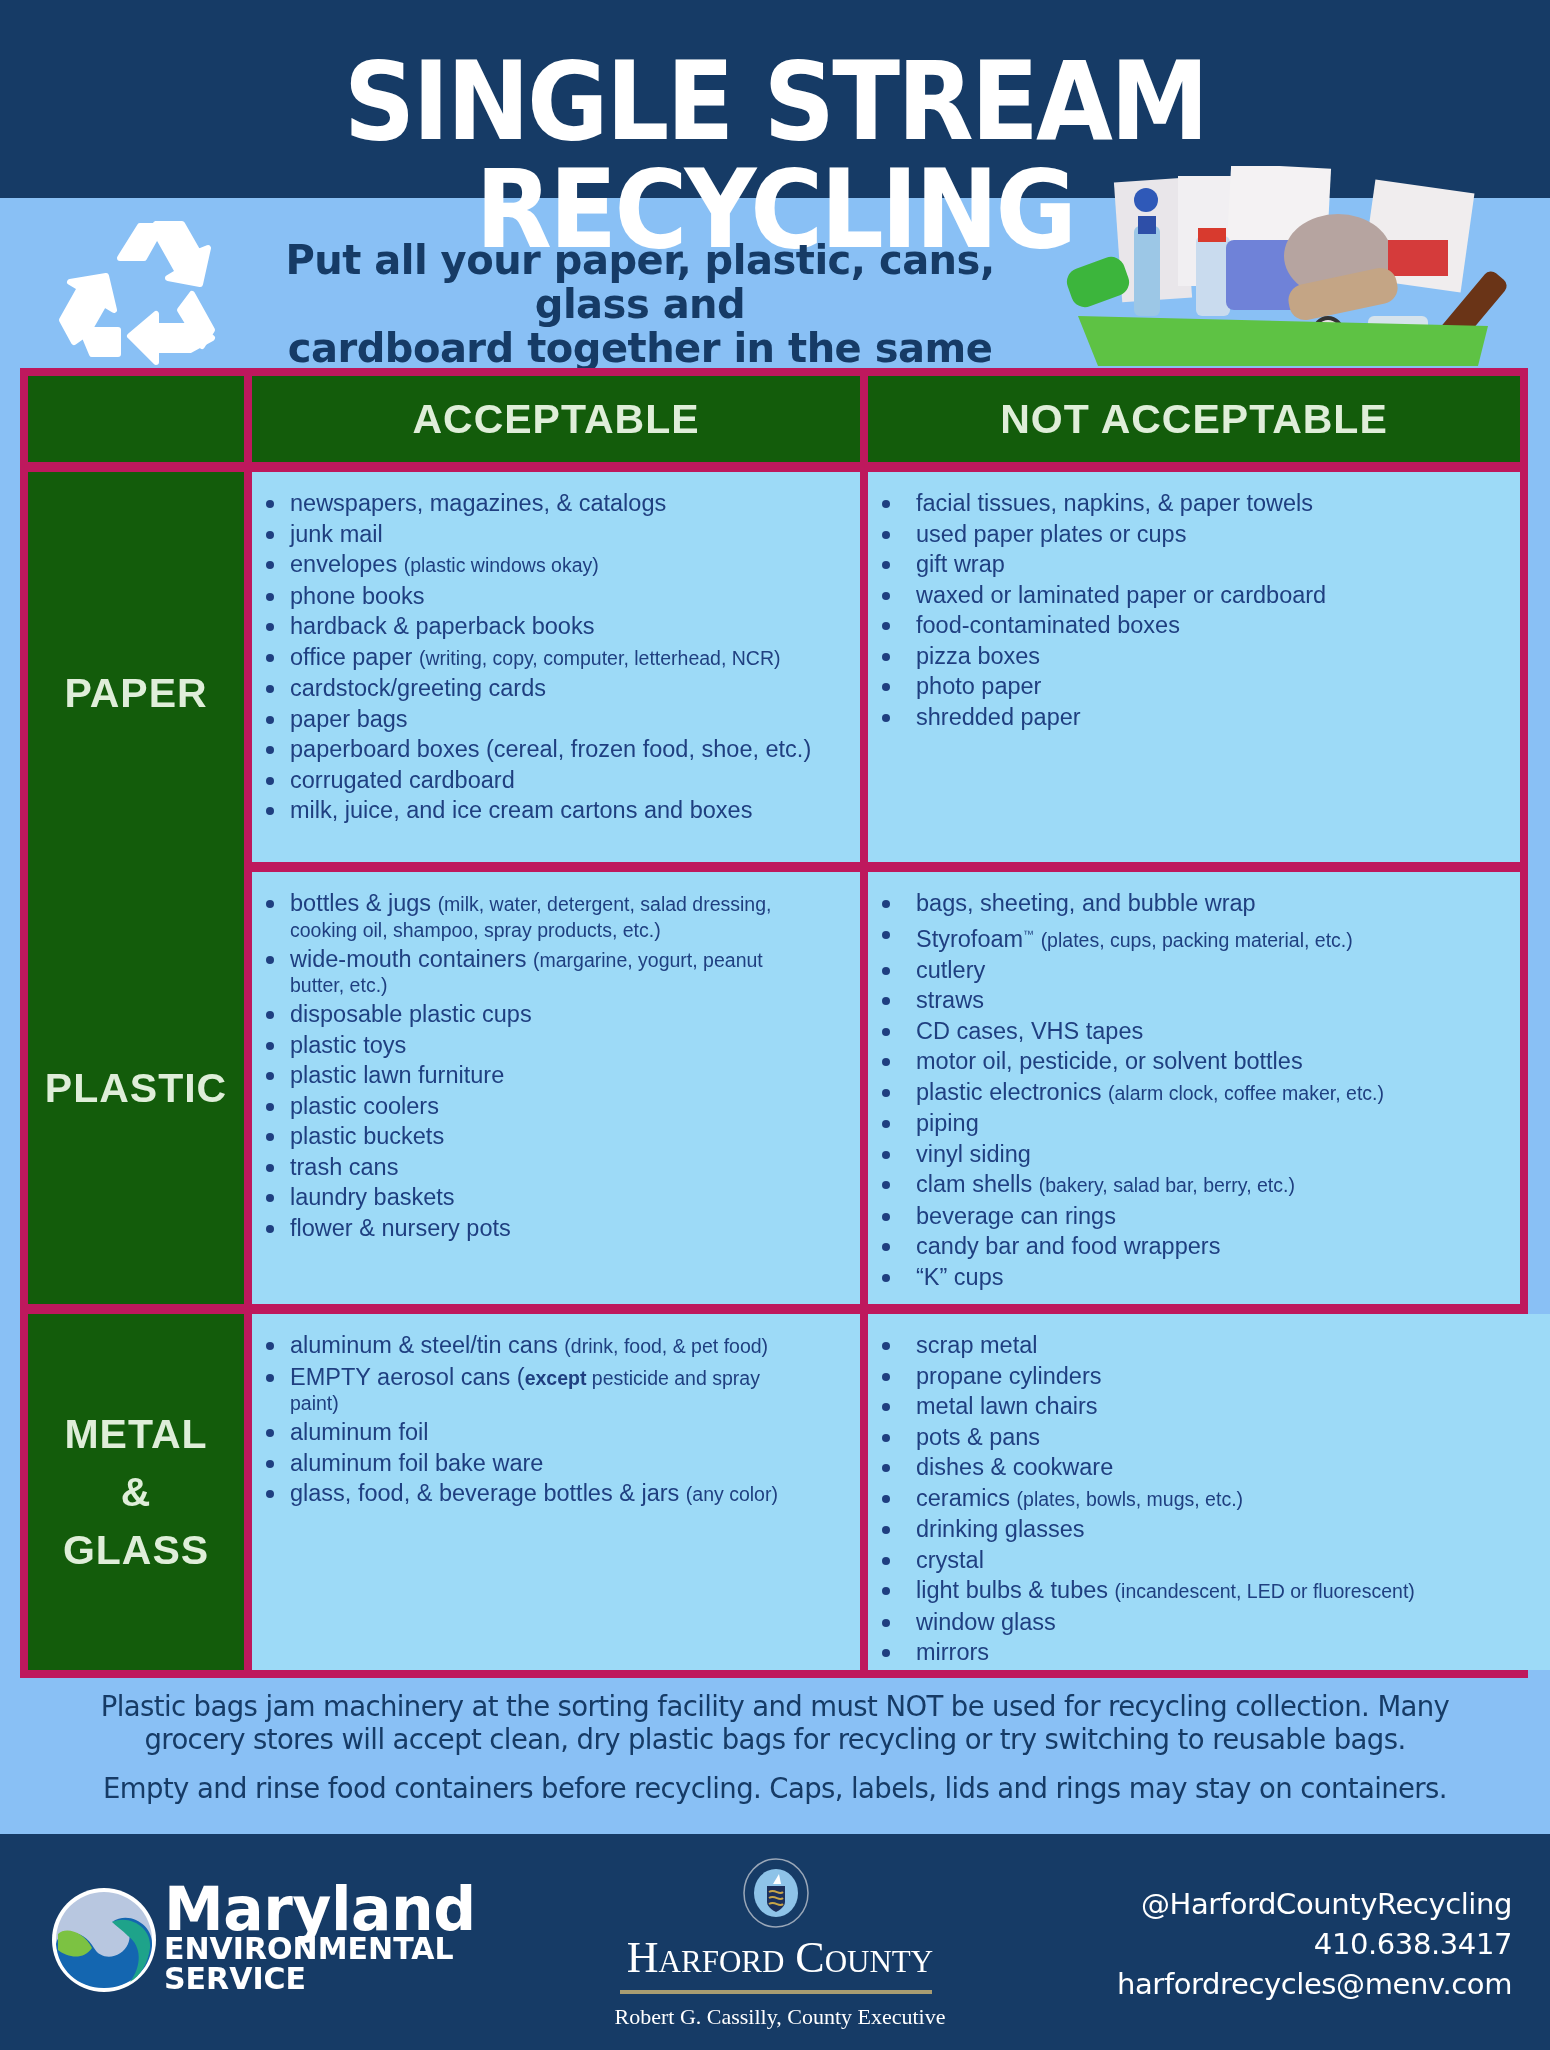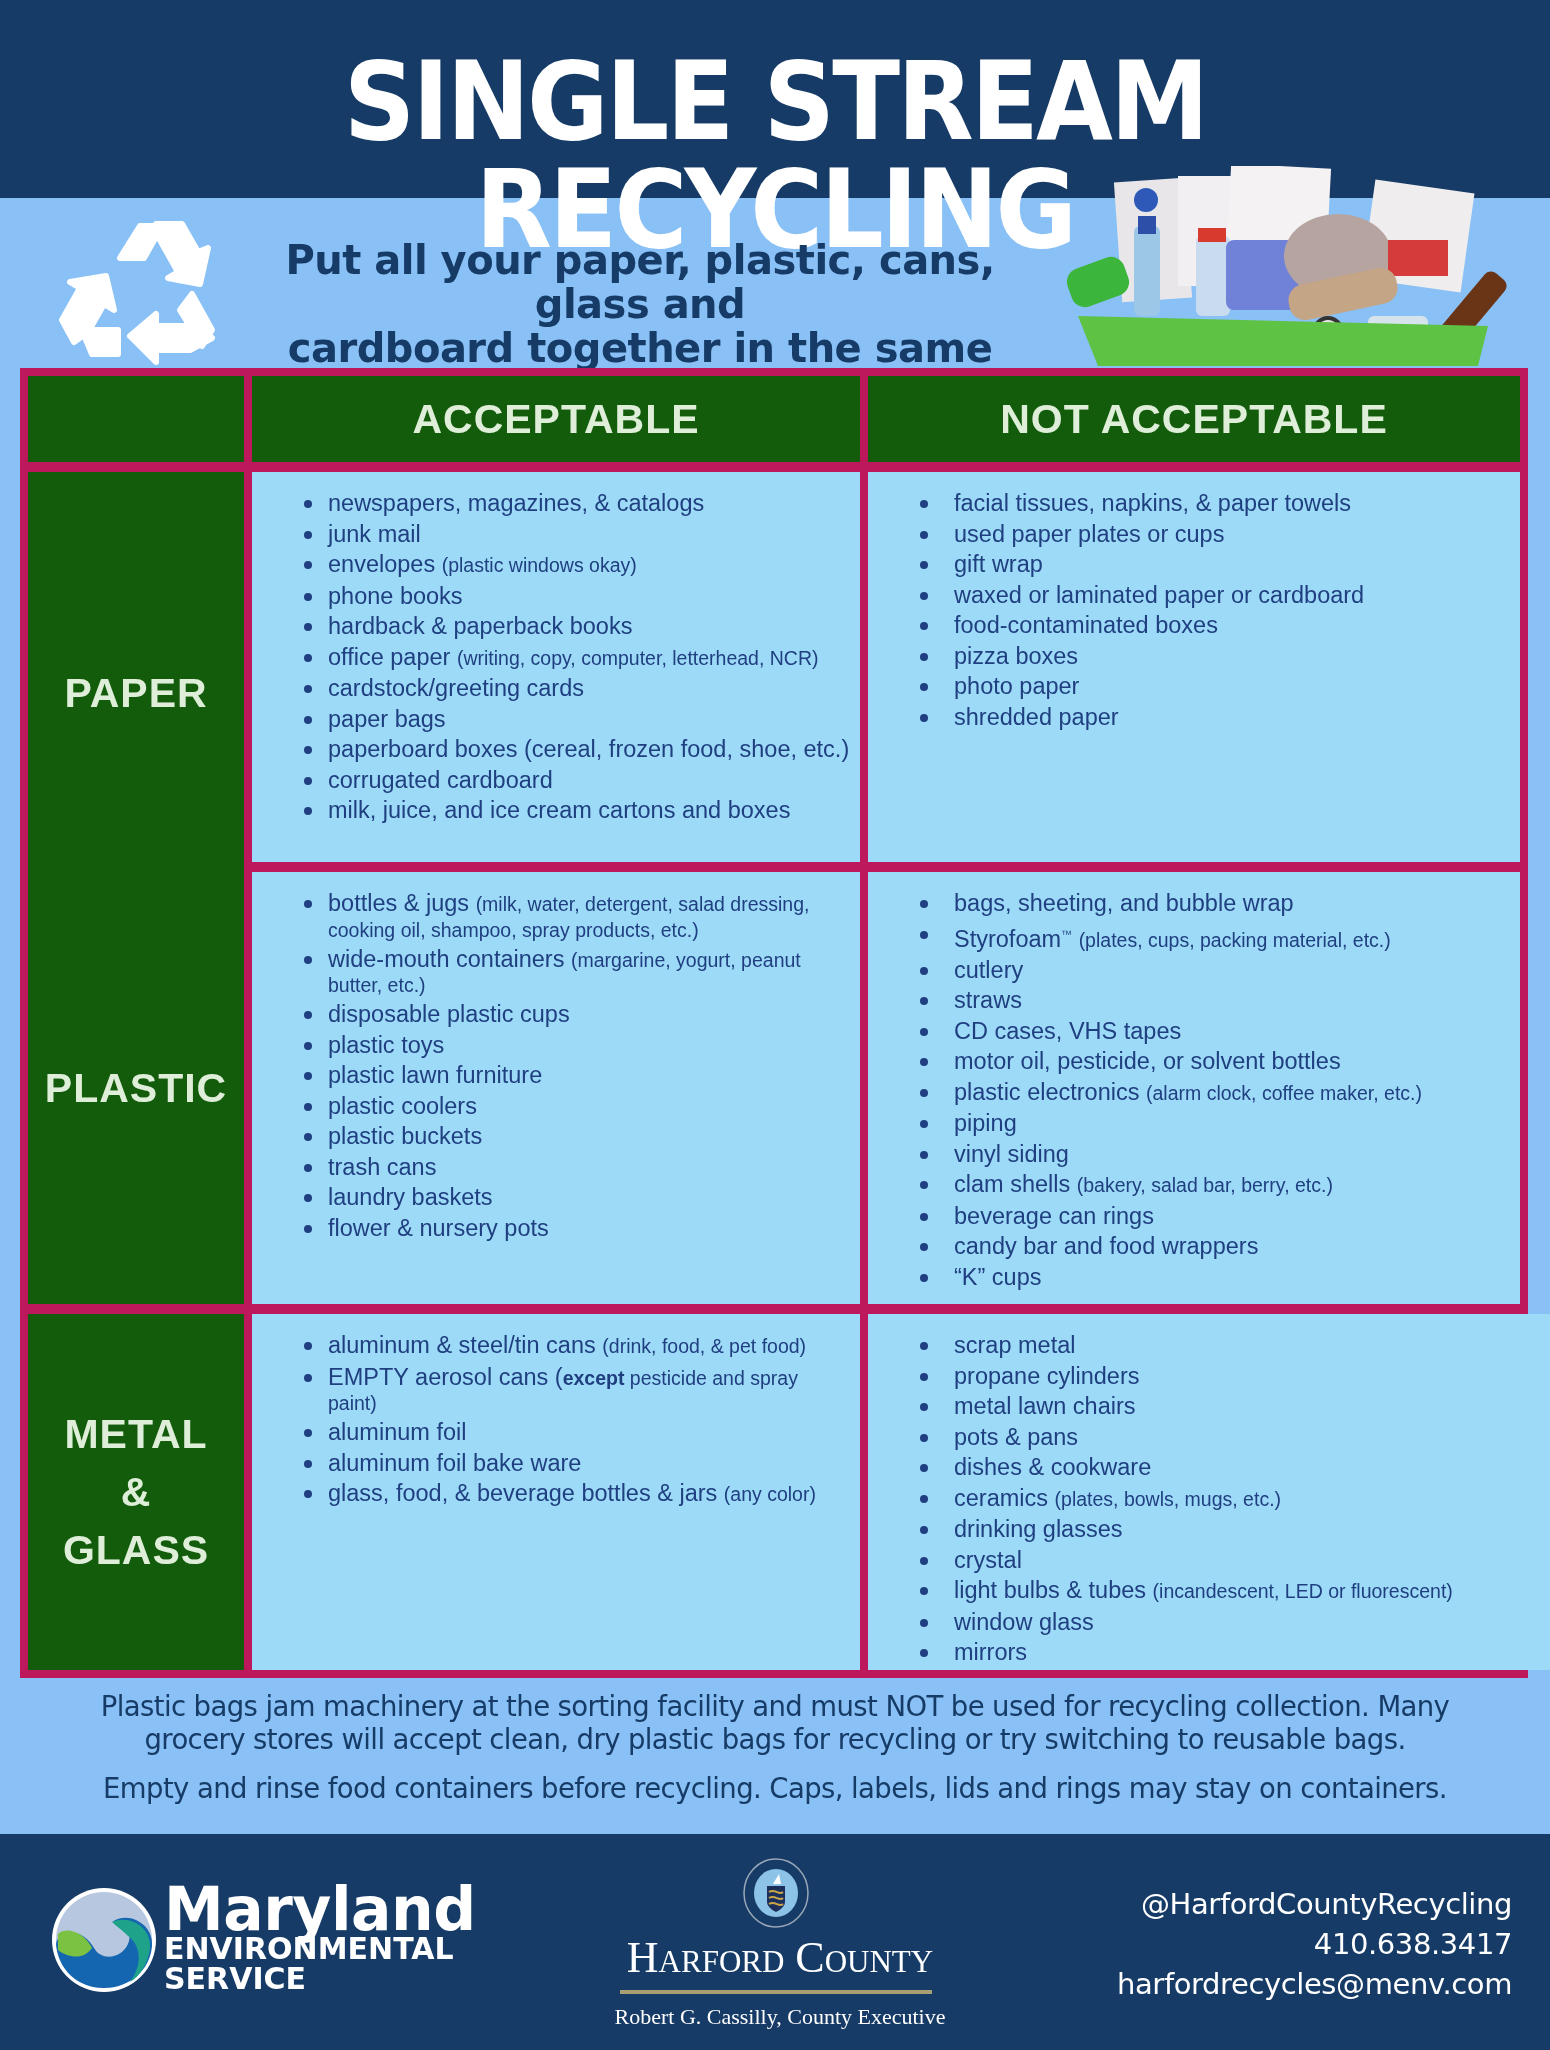"newspapers, magazines, & catalogs" ul.items { margin-left: 28px -> none; padding: 16px 0 0 12px -> 16px 0 0 2px }
